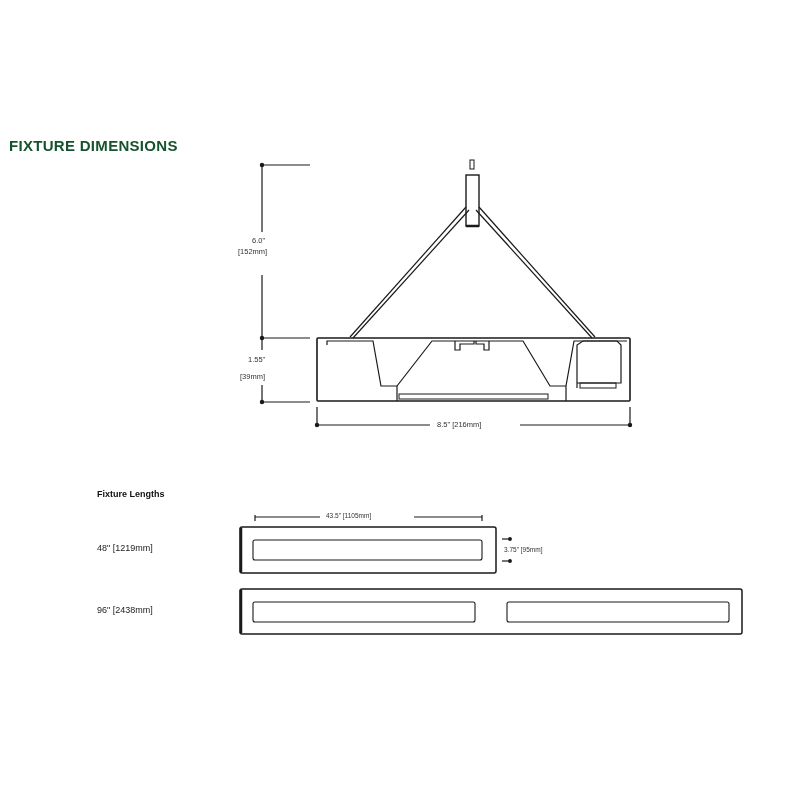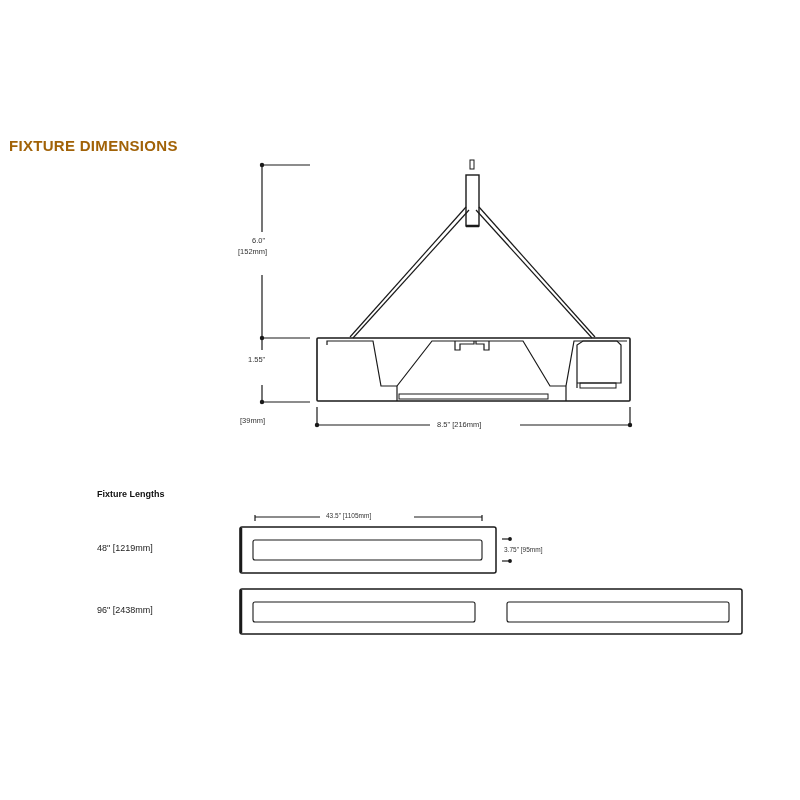"FIXTURE DIMENSIONS" .title { color: #a16207 -> #14532d }
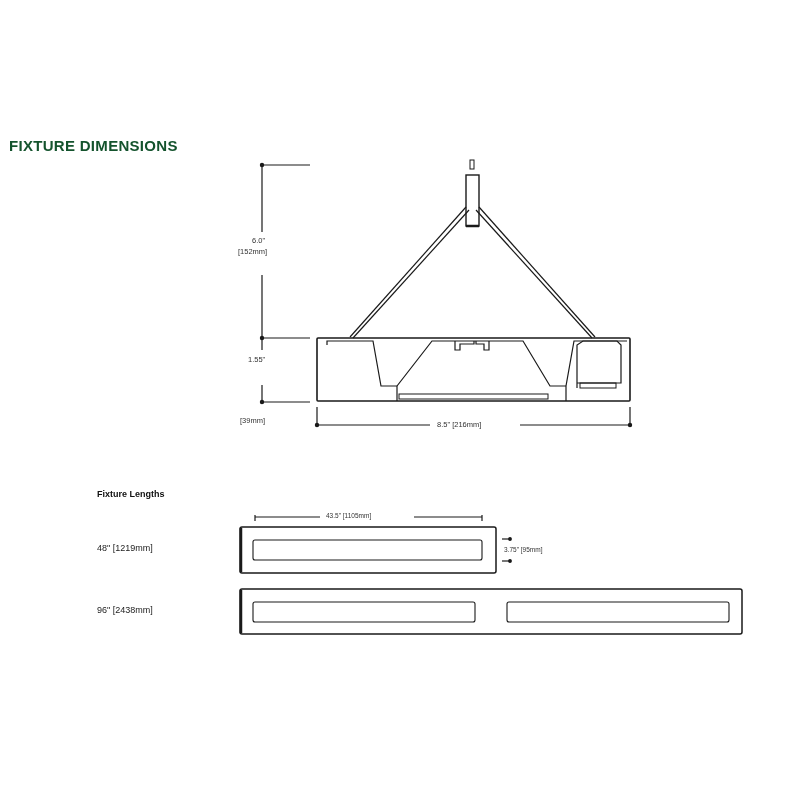"[39mm]" div.lbl { margin-top: 44px -> none }
